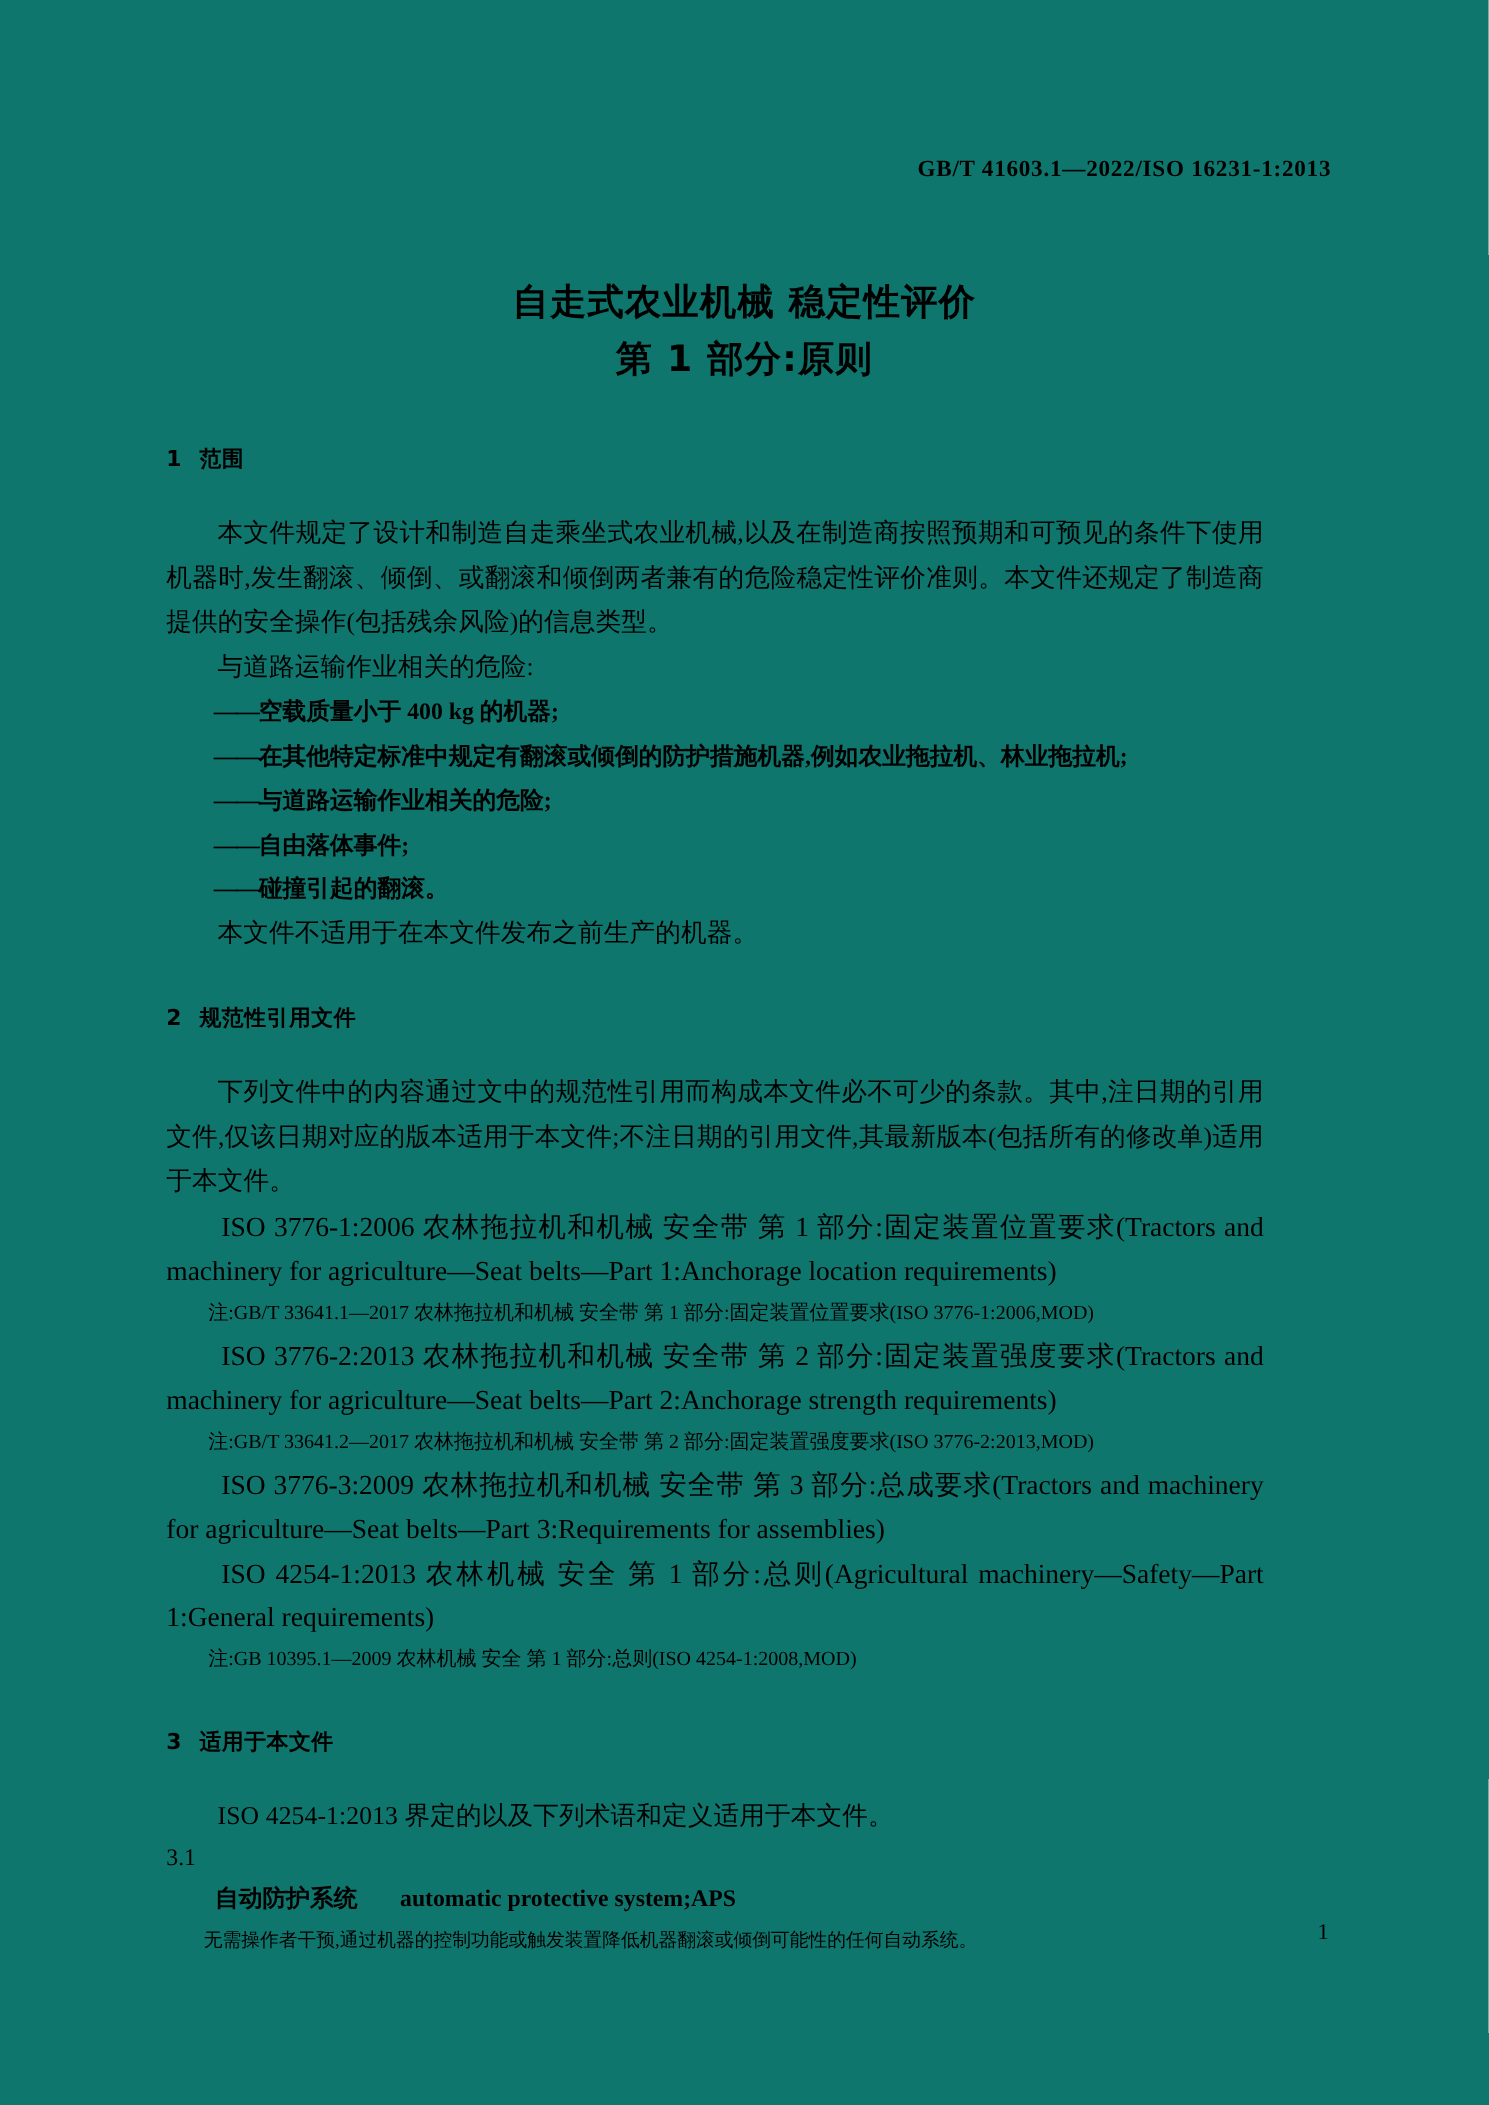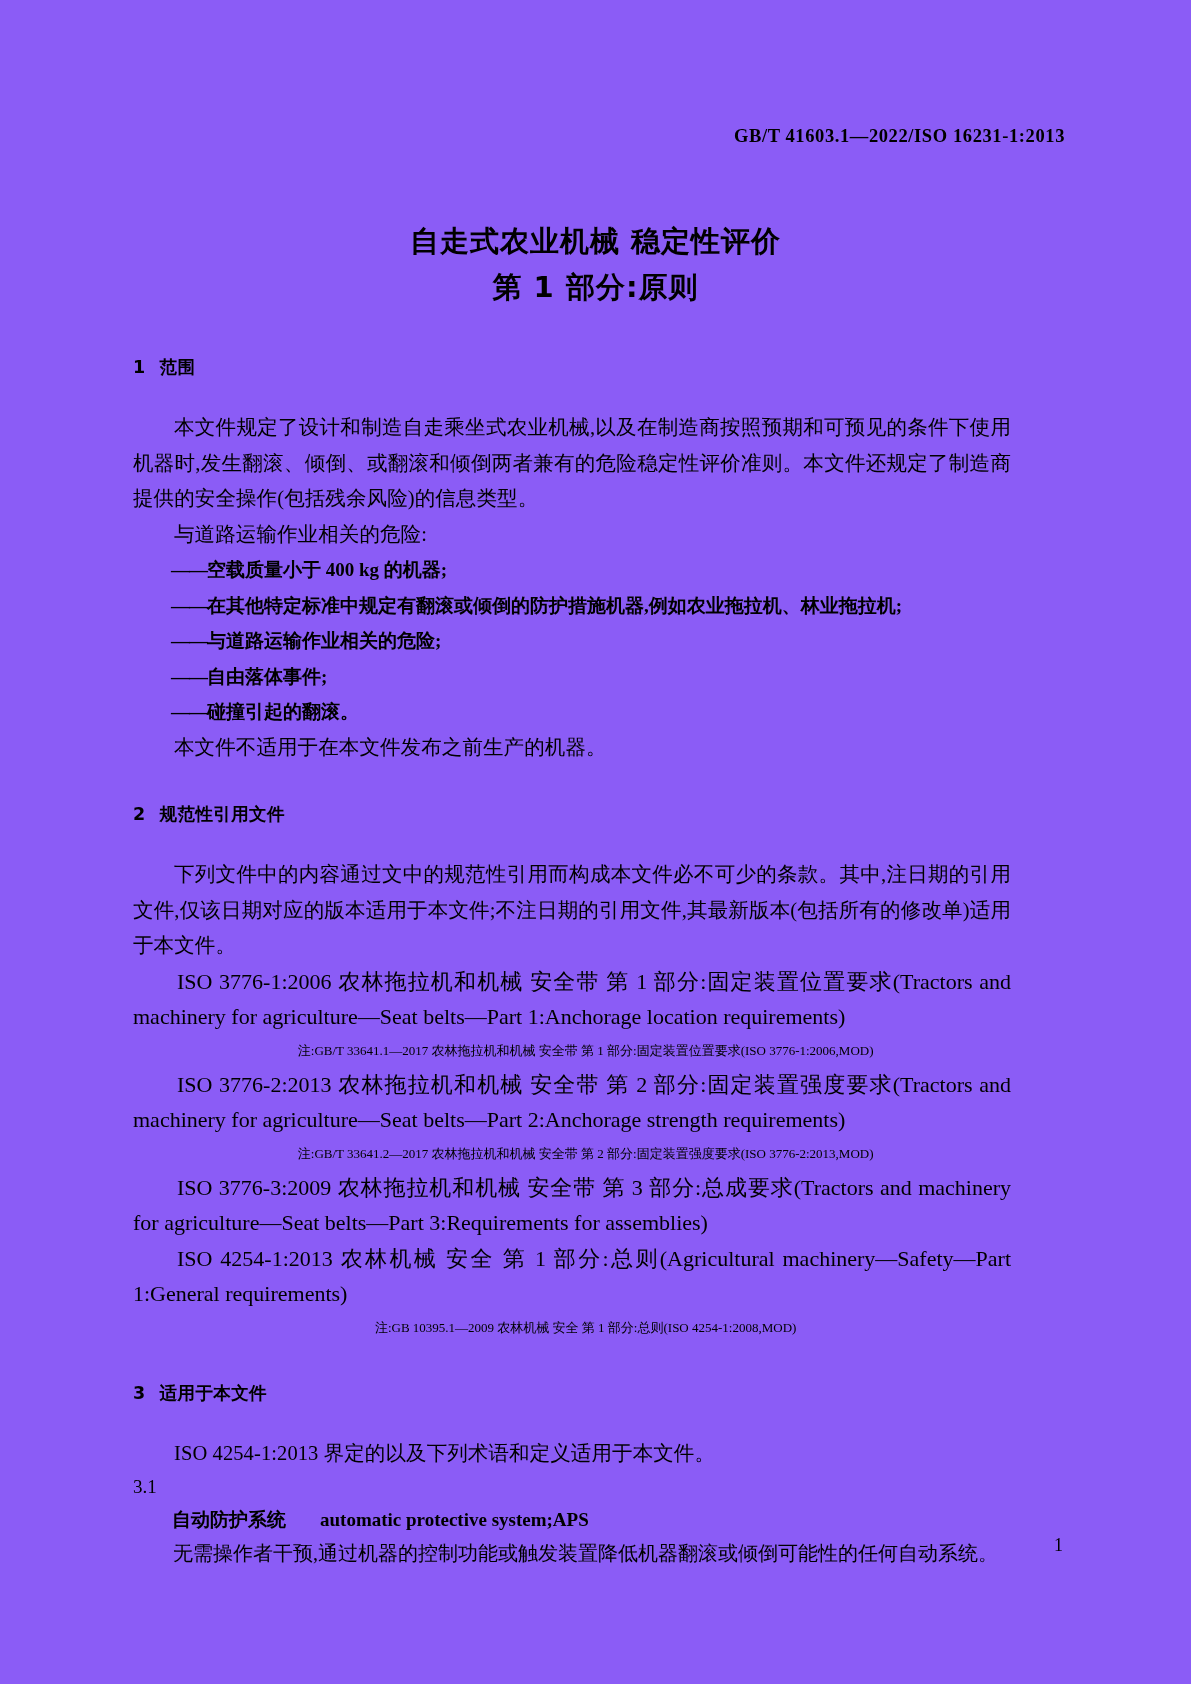"GB/T 41603.1—2022/ISO 16231-1:2013" .page { background: #8b5cf6 -> #0f766e }
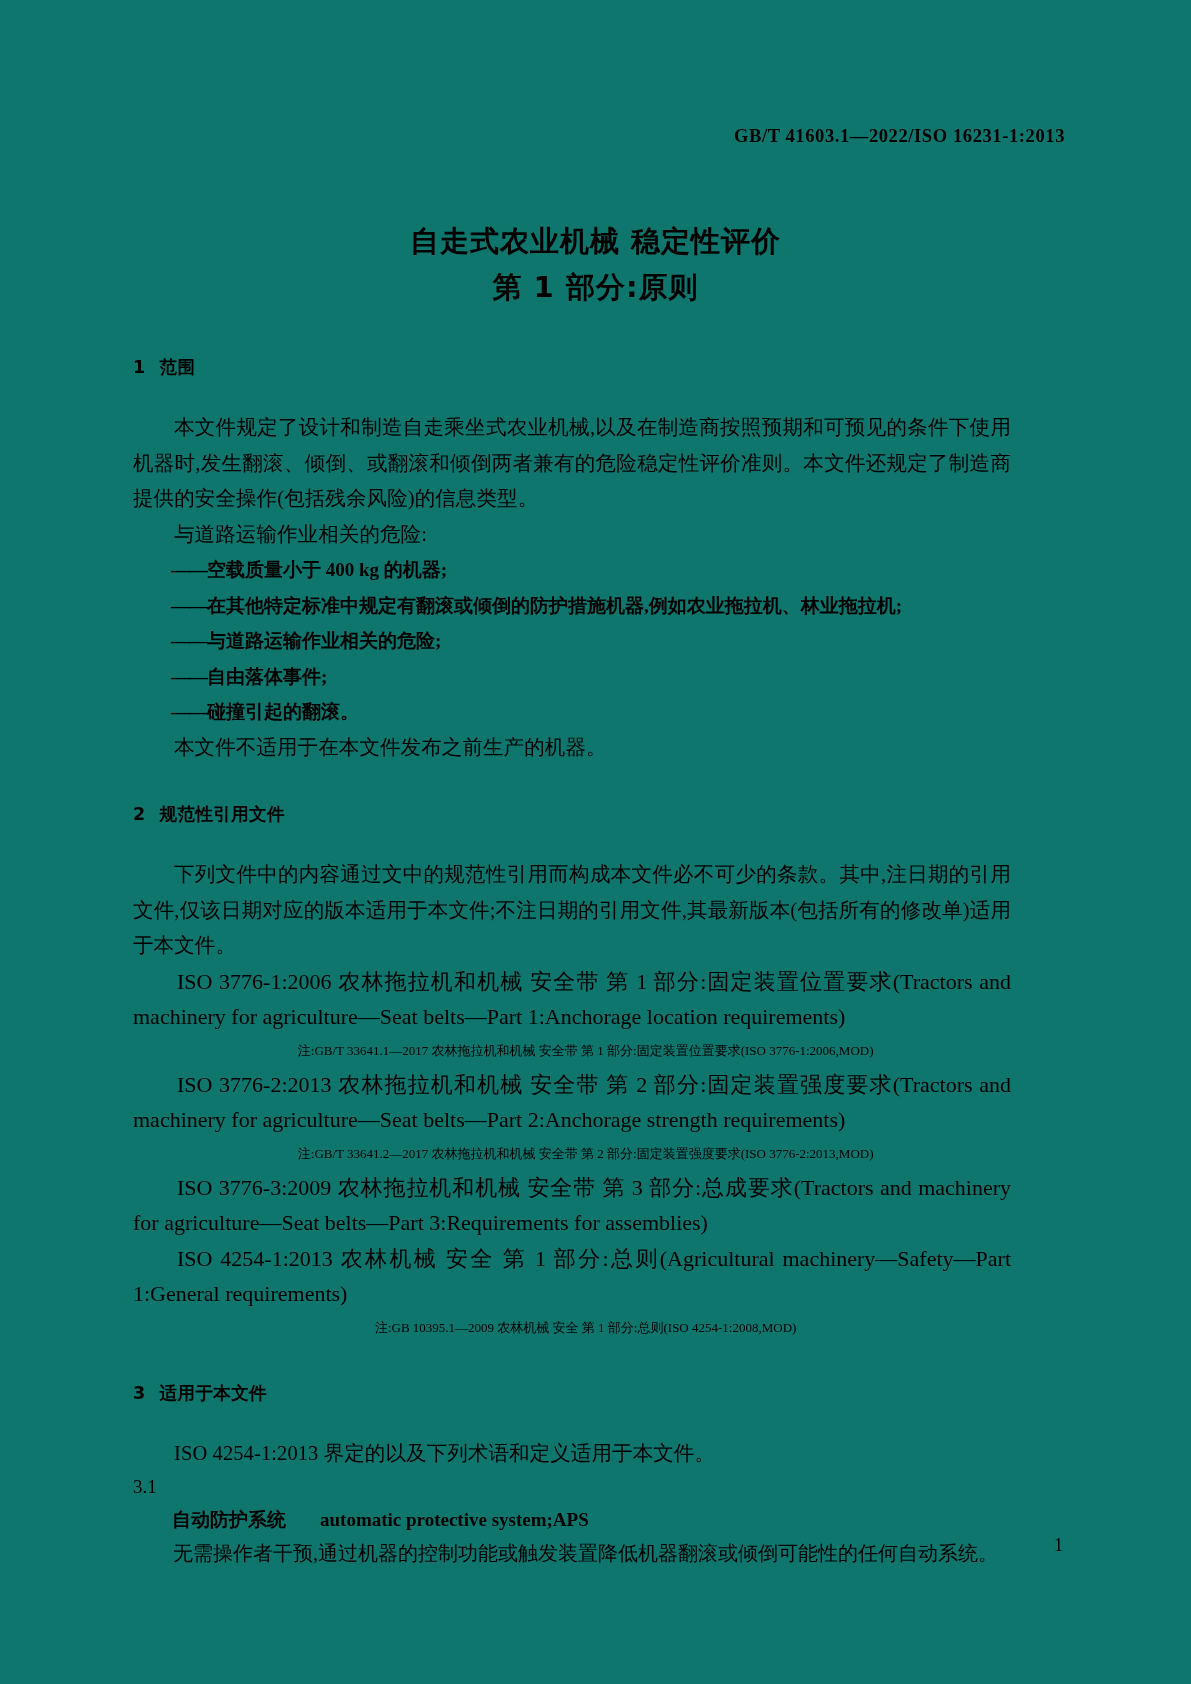"注:GB/T 33641.1—2017 农林拖拉机和机械 安全带 第" p.note { font-size: 13px -> 16px; text-align: center -> left }
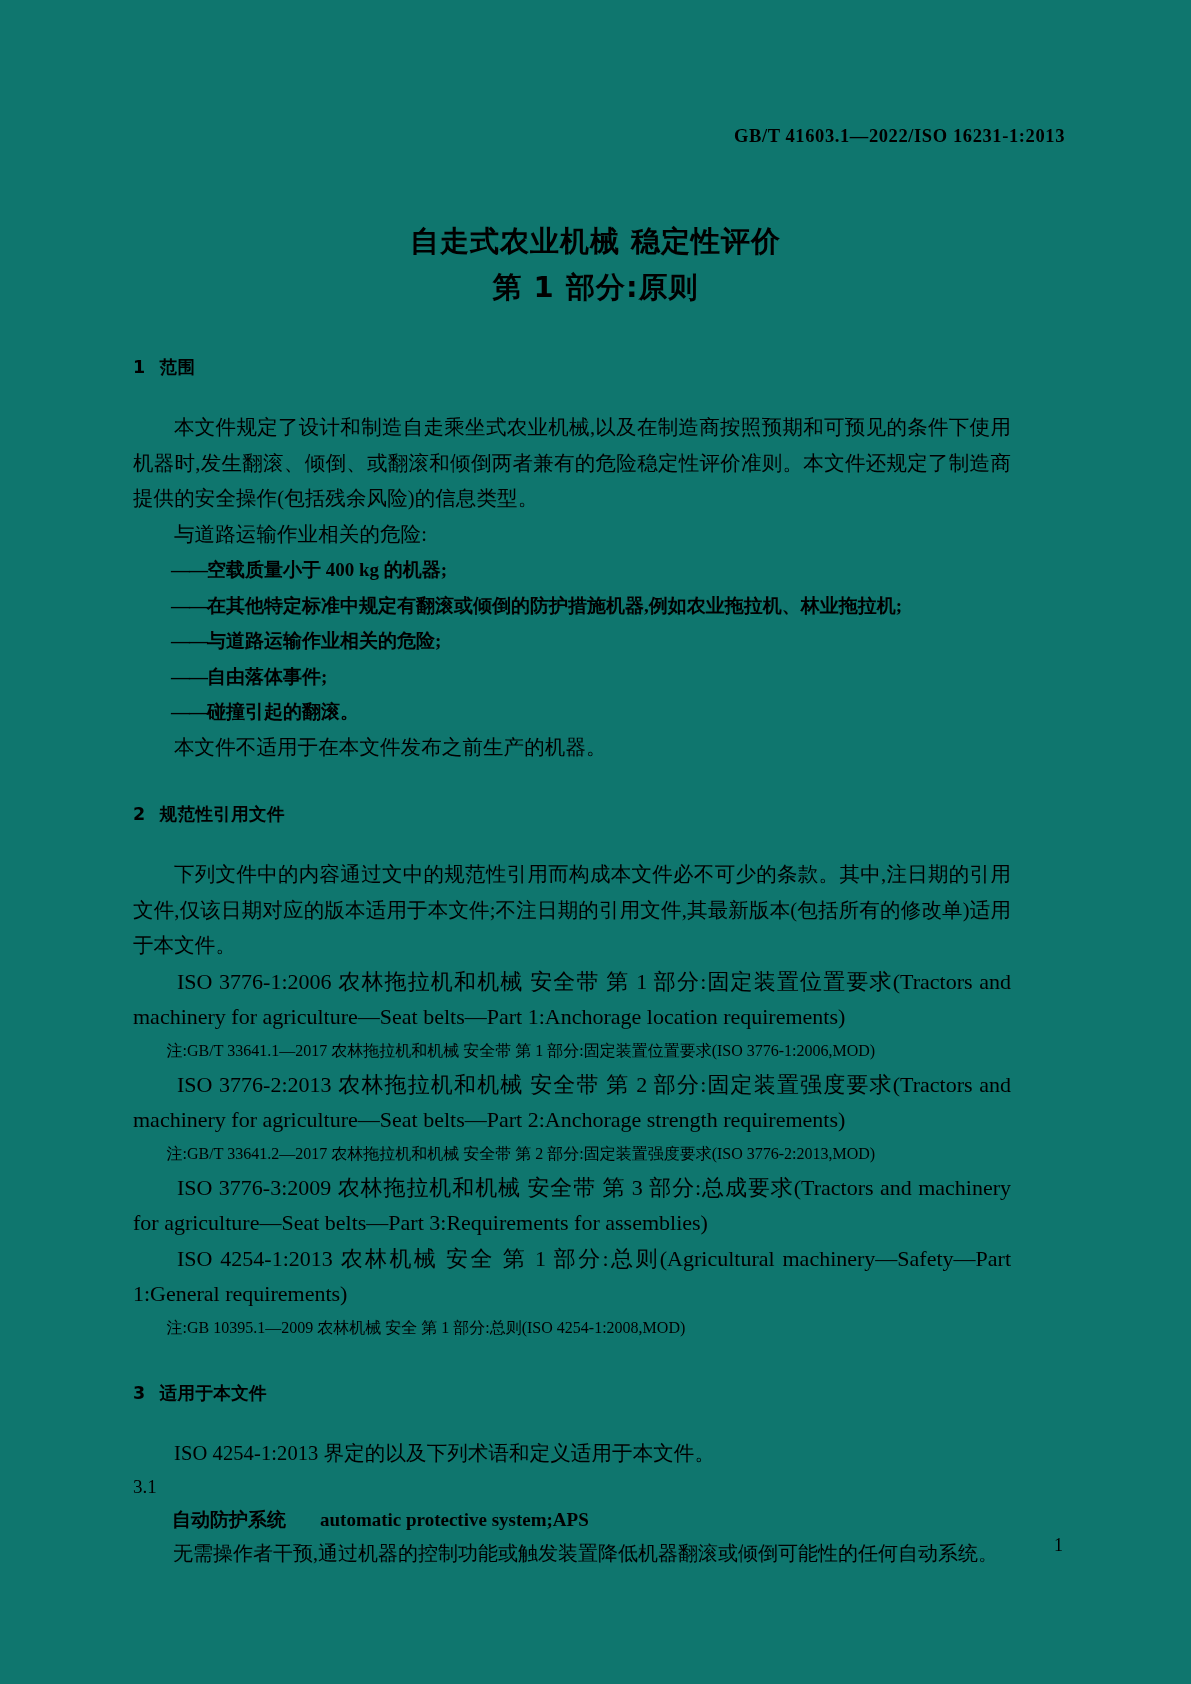"无需操作者干预,通过机器的控制功能或触发装置降低机器翻滚或倾倒可能性的任何自动系" p.def { font-size: 20px -> 15px }
